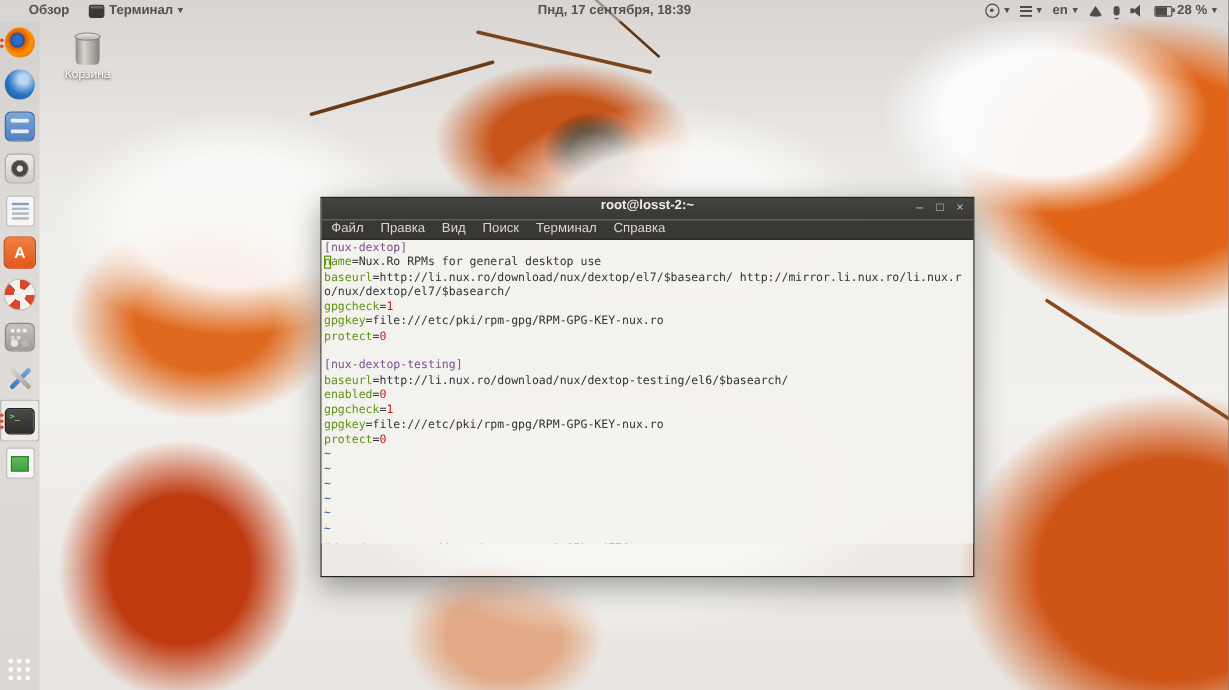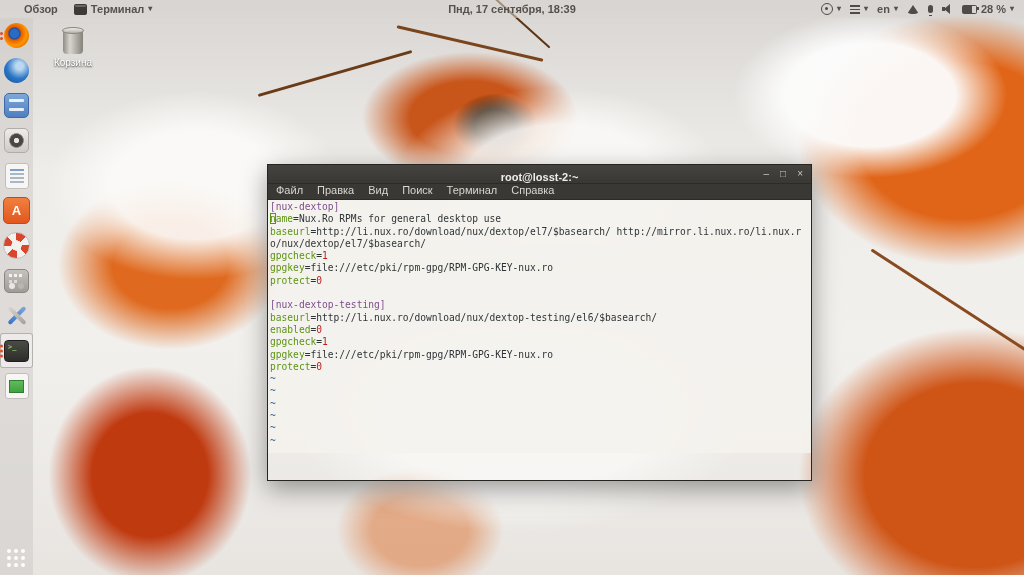"root@losst-2:~" .titlebar { align-items: flex-end -> flex-start }
